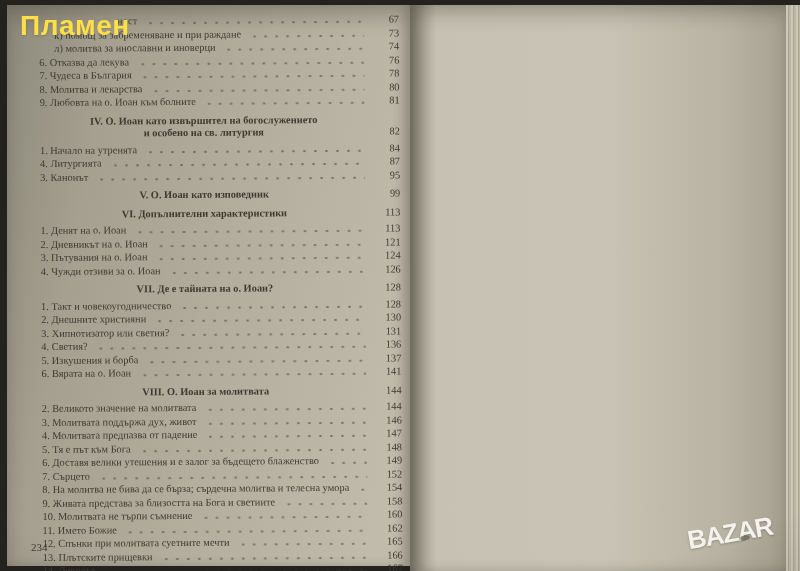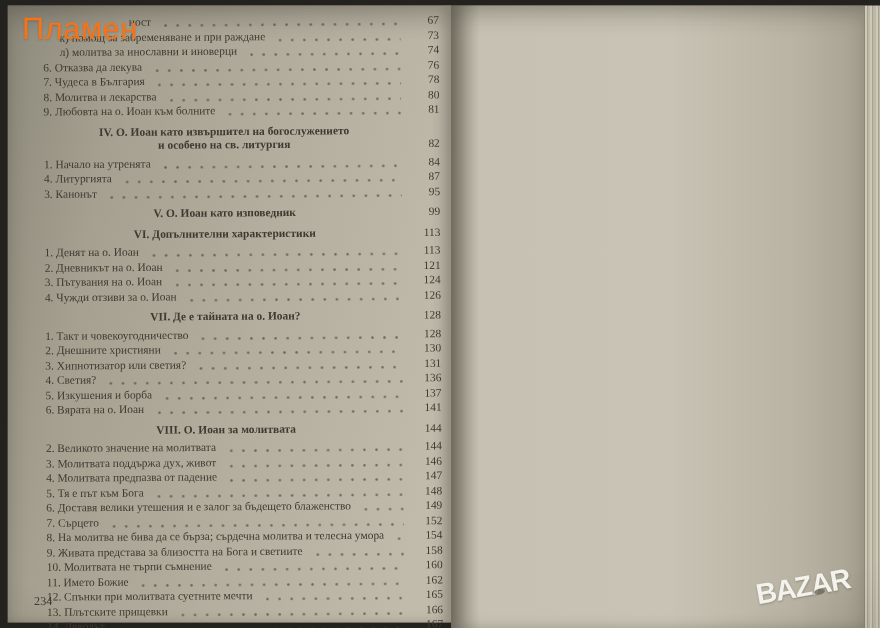"Пламен" .wm-top { color: #f97316 -> #fde047; font-weight: 400 -> 700 }
